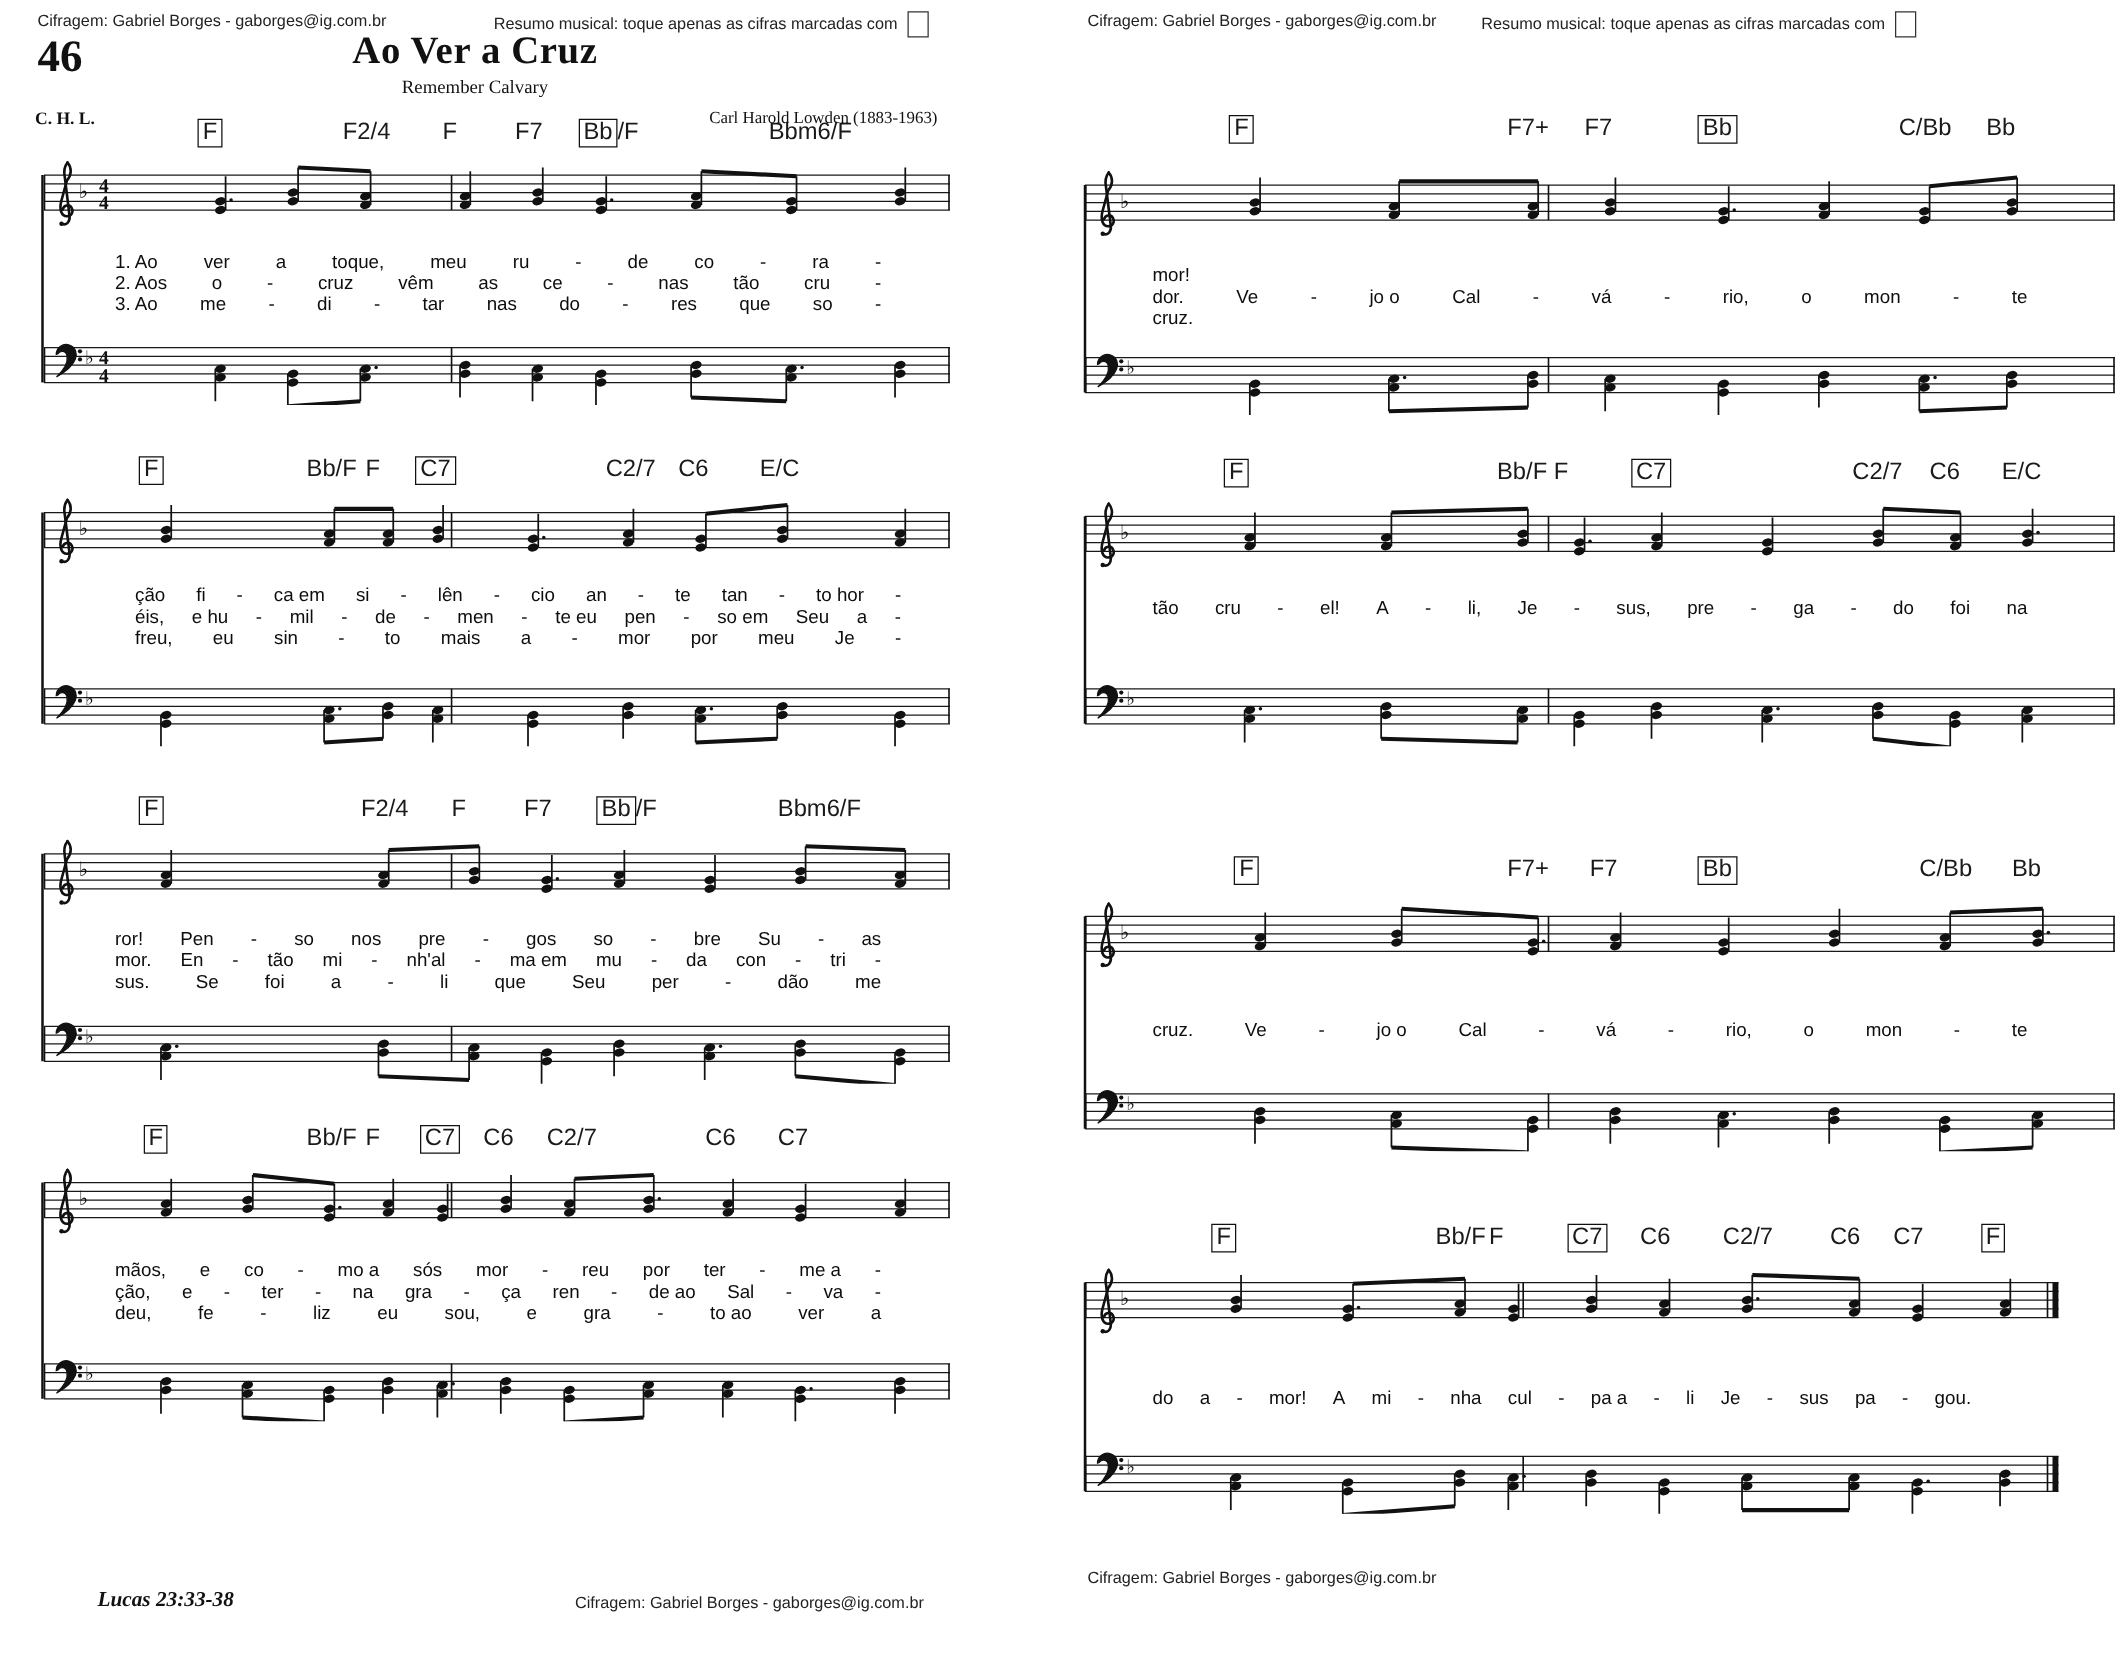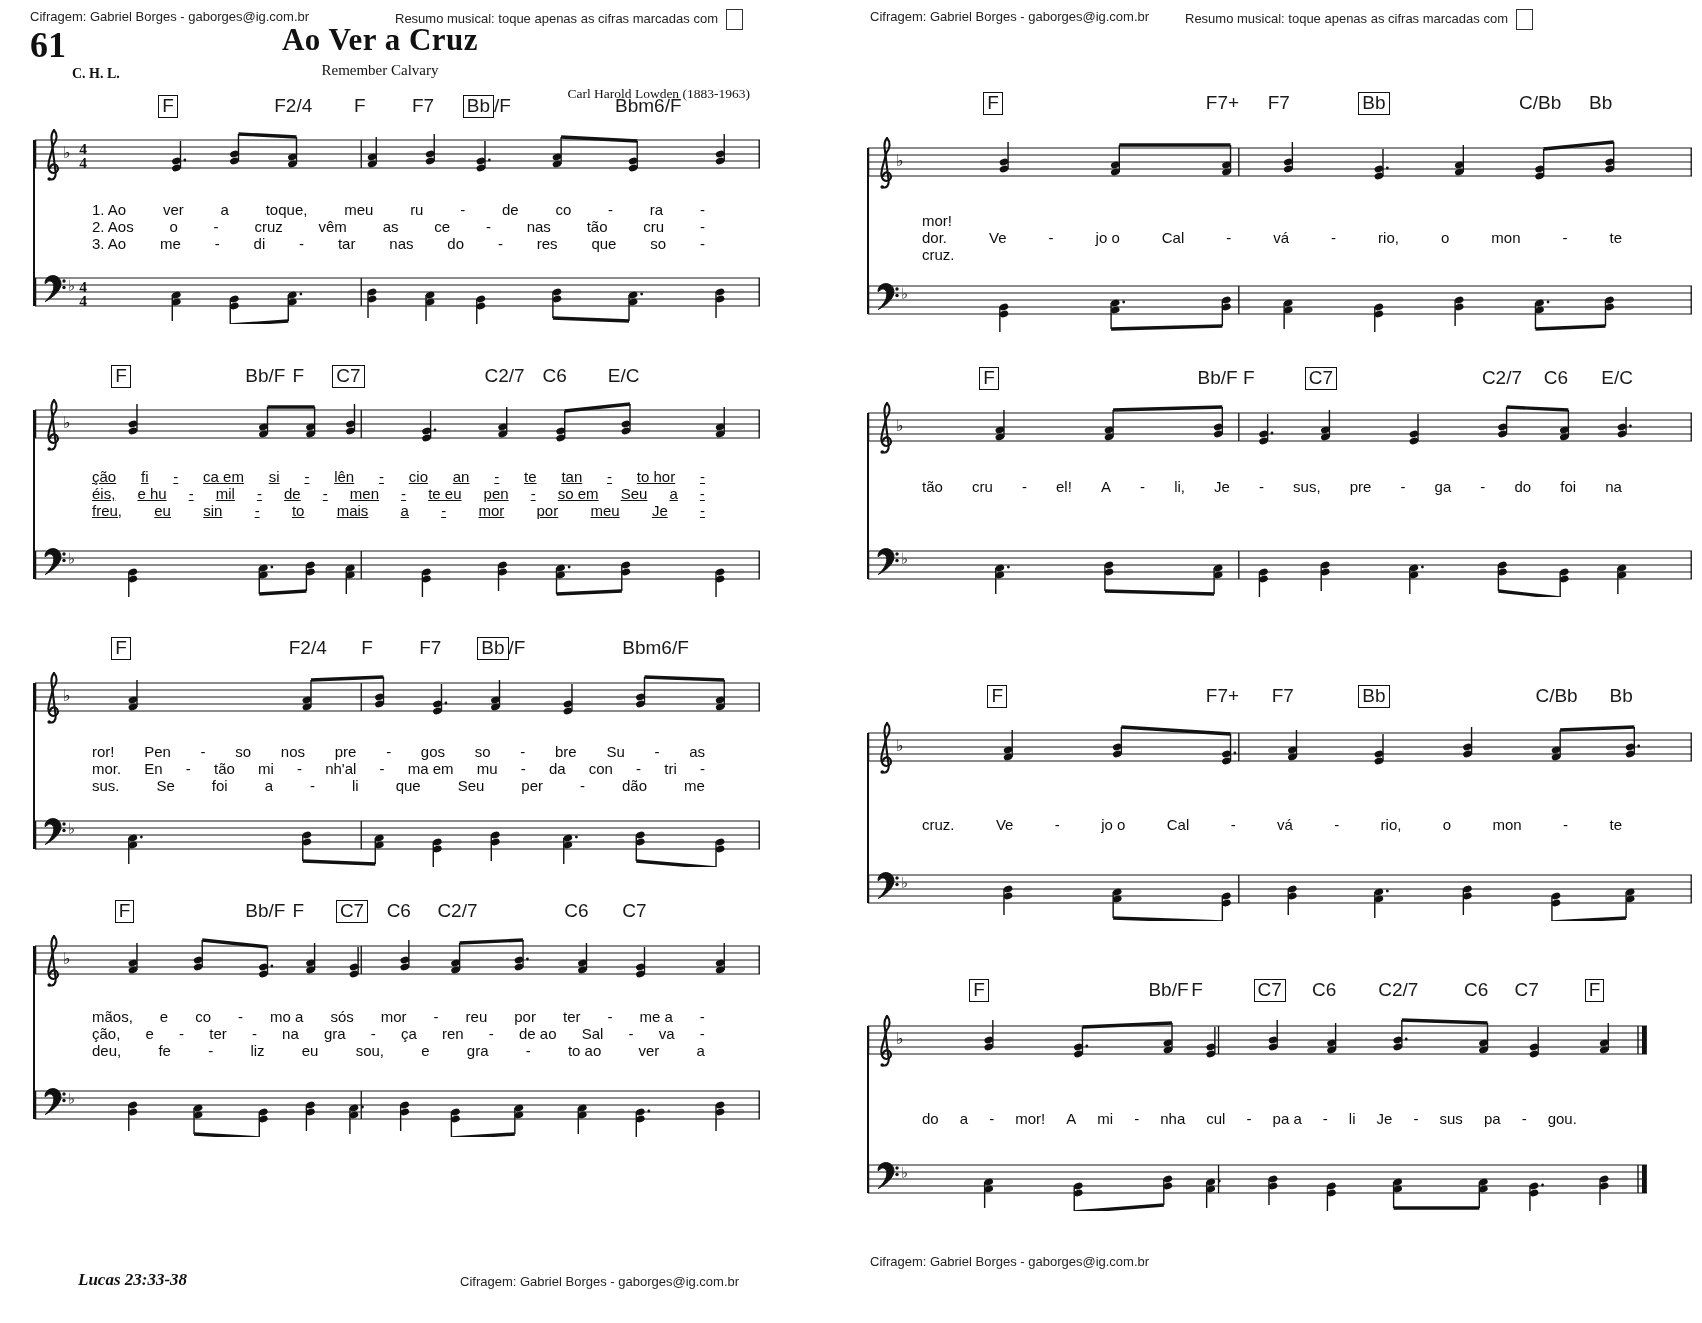"61" div.hymn-number { text: 61 -> 46 }
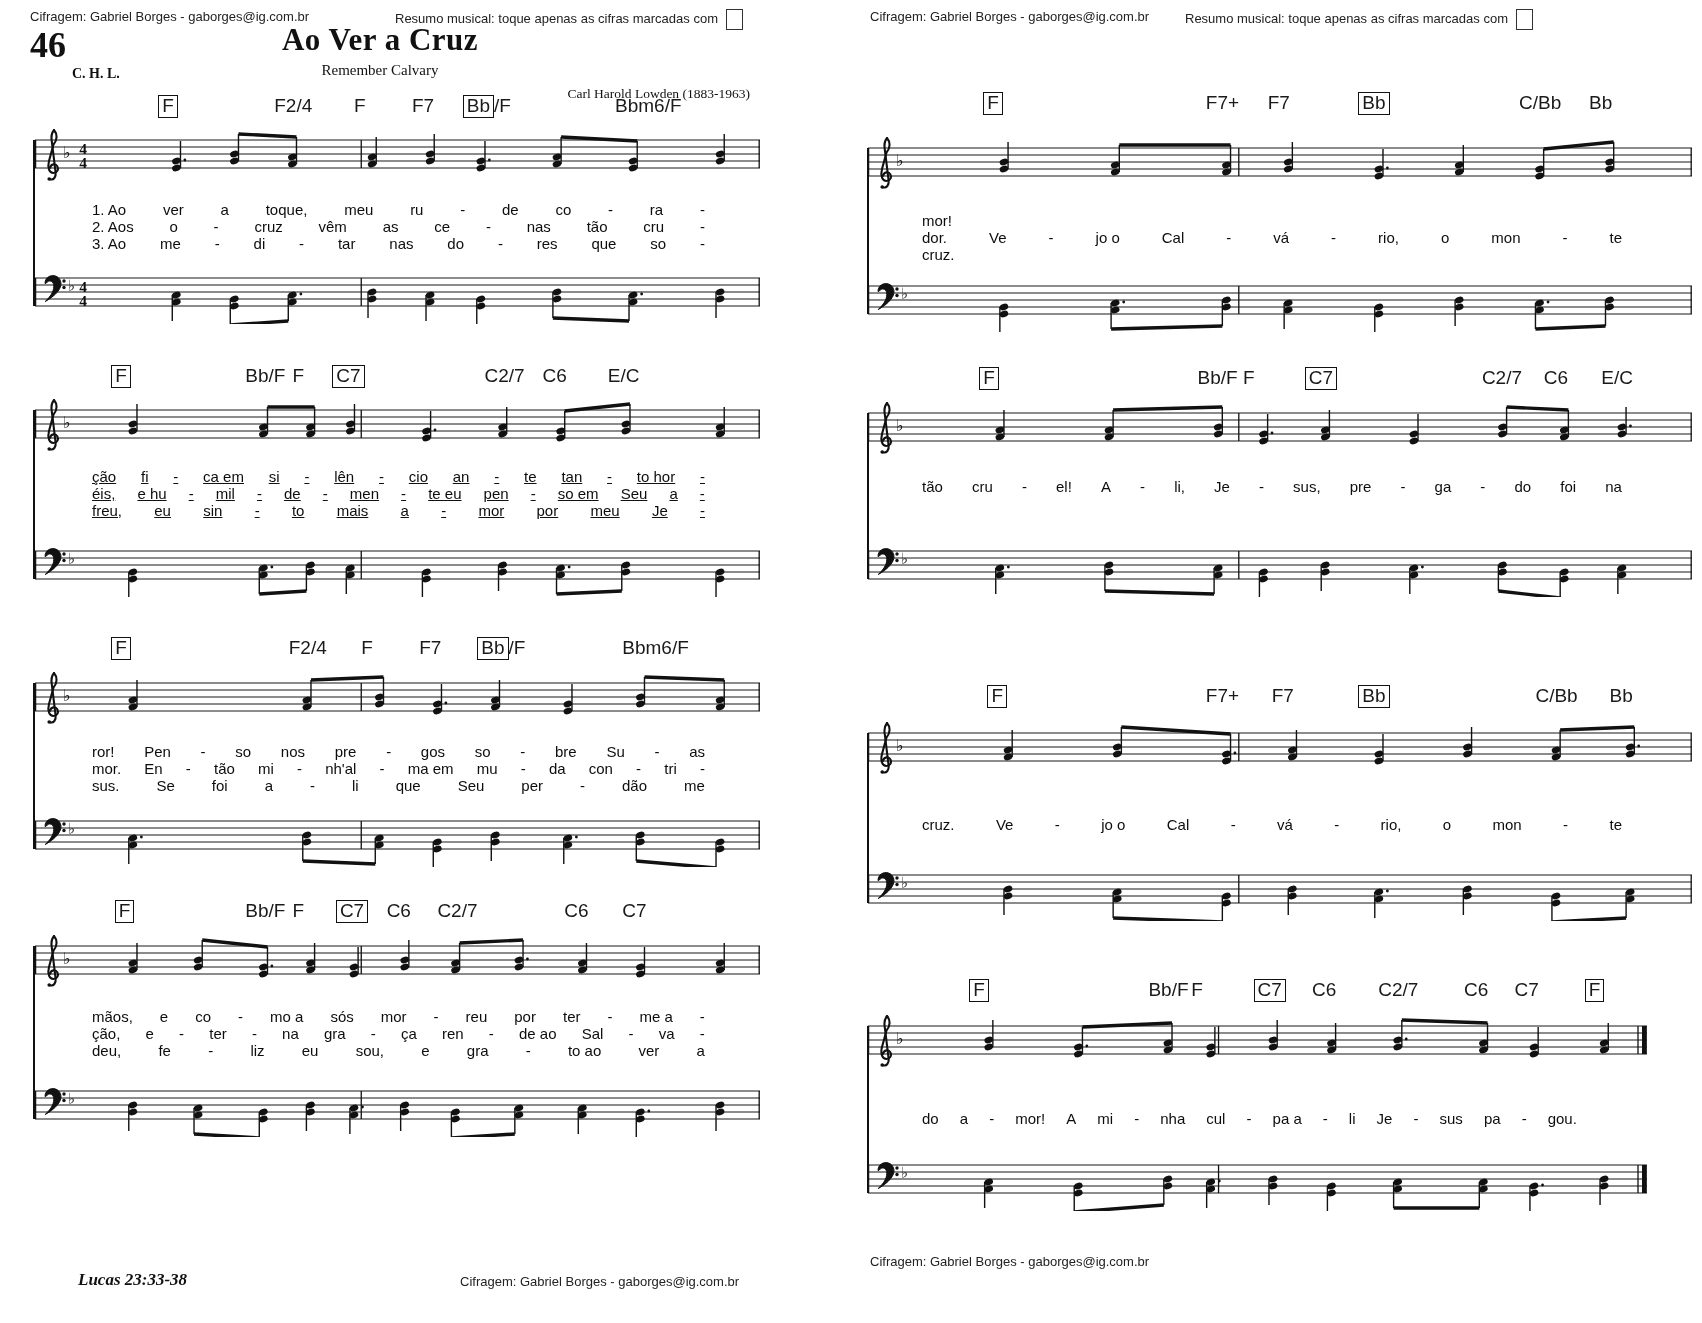"C. H. L." .author-initials { margin-left: 44px -> none; top: 44px -> 66px }
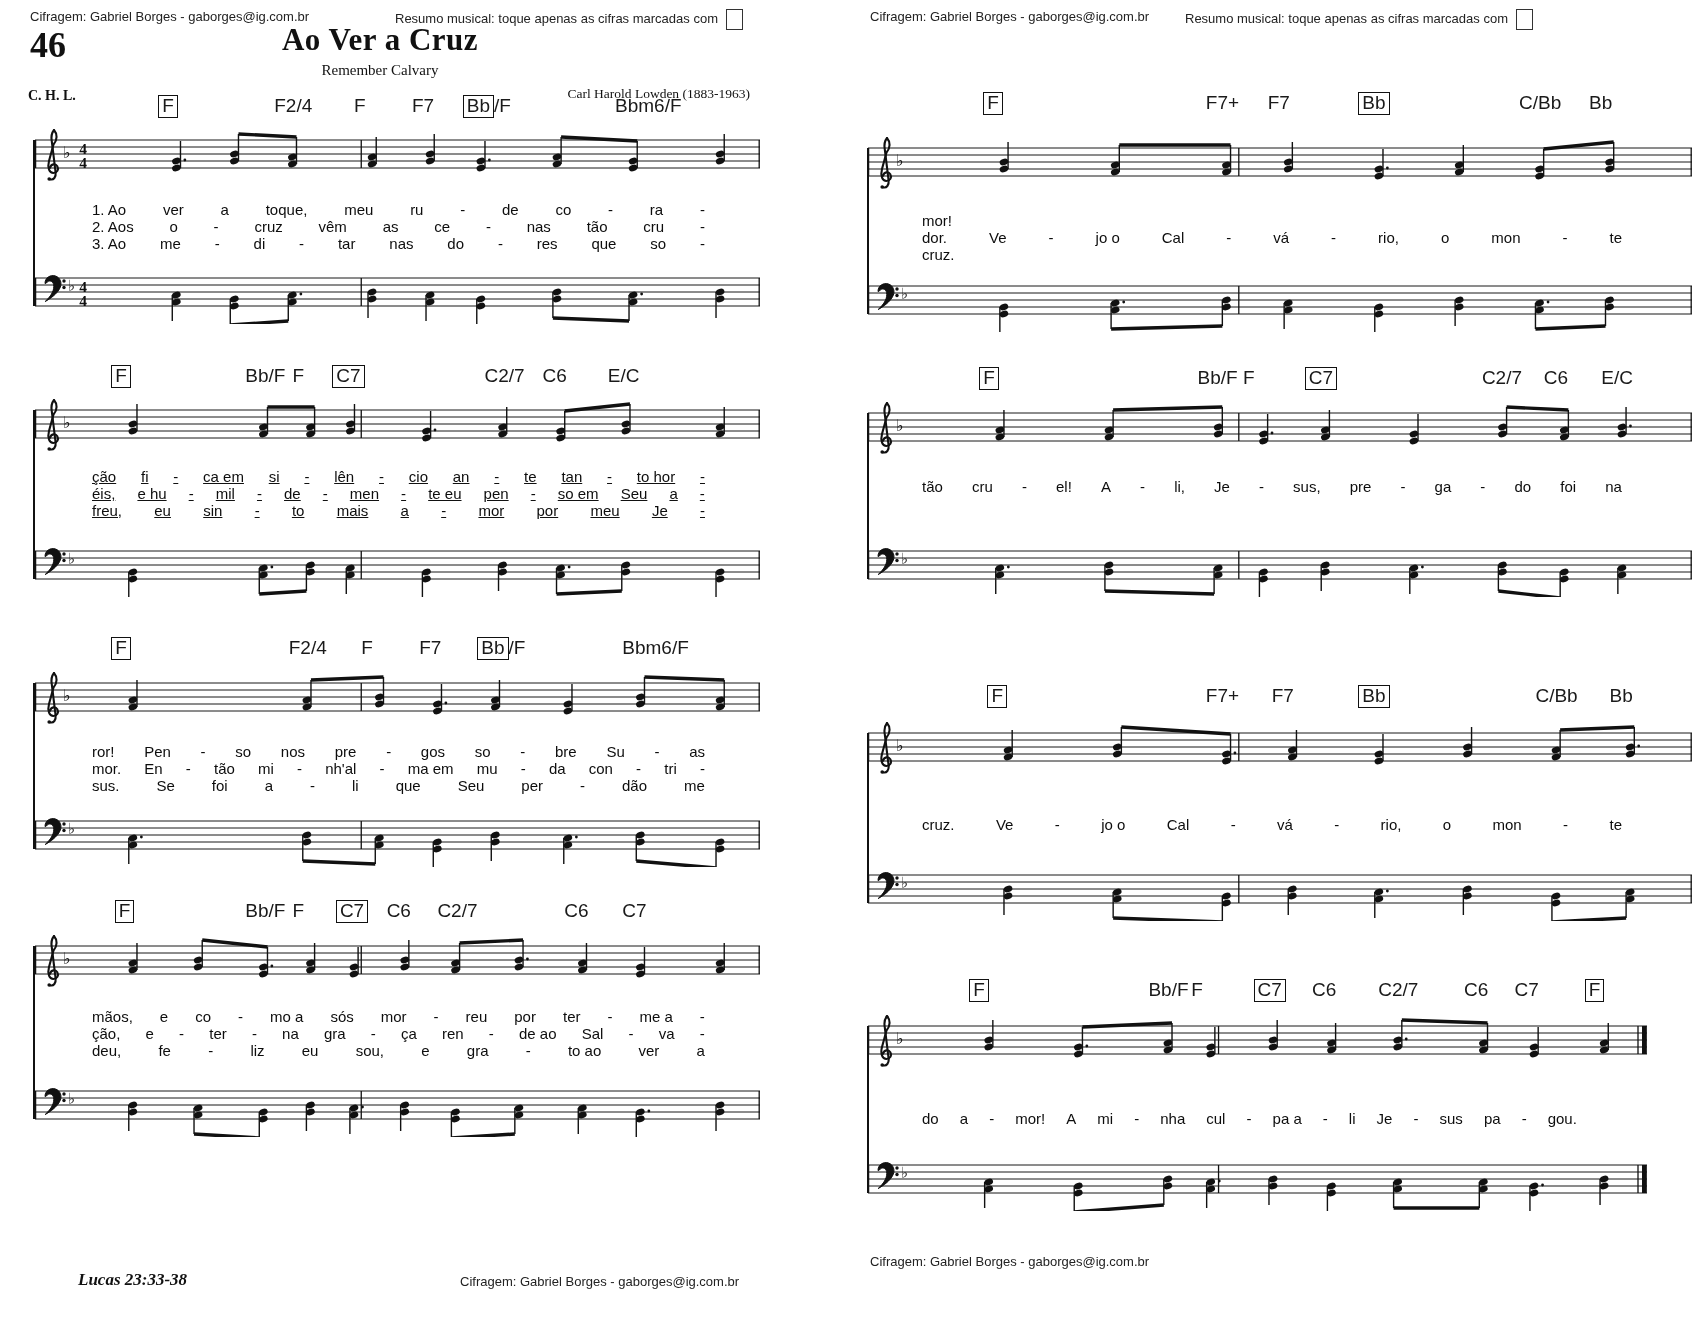"ção" div.lyrics { left: 92px -> 108px; text-decoration: underline -> none }
